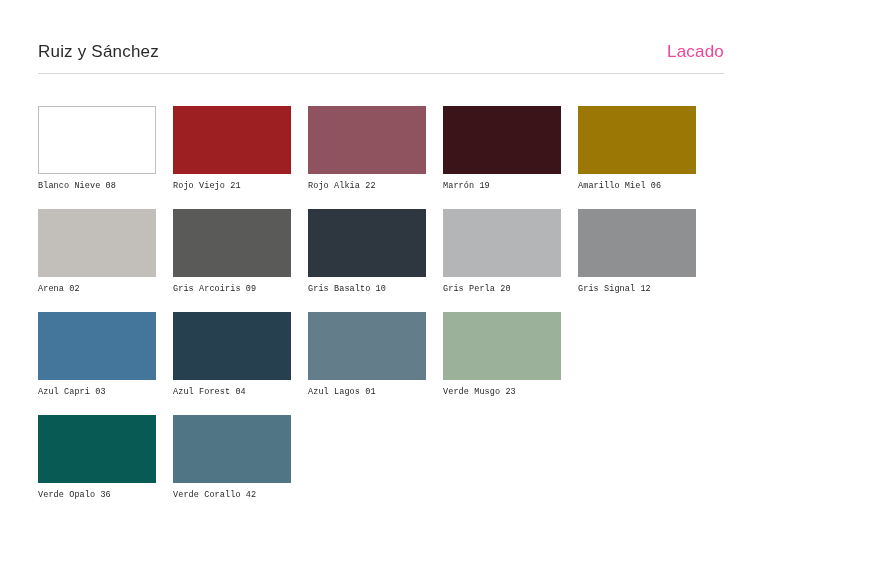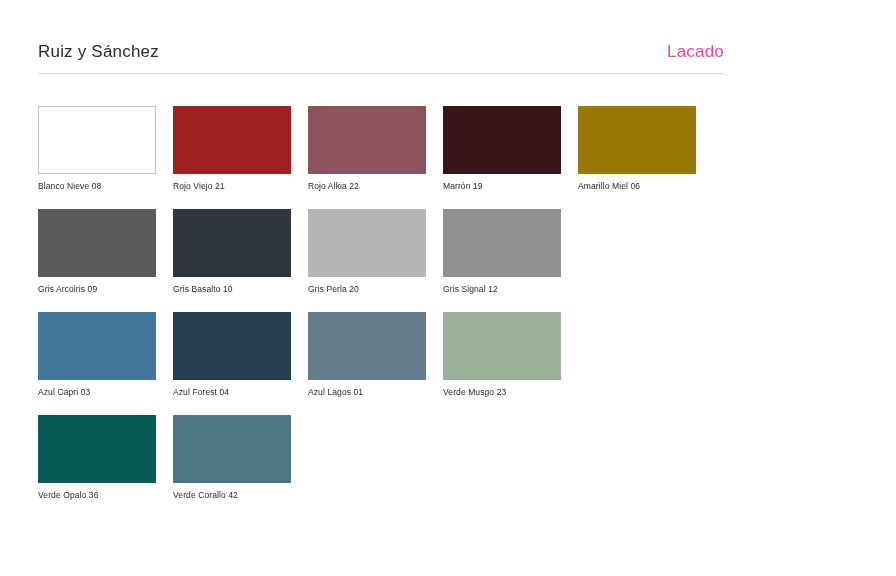"Blanco Nieve 08" .swatch-grid { font-family: none -> Liberation Mono, monospace }
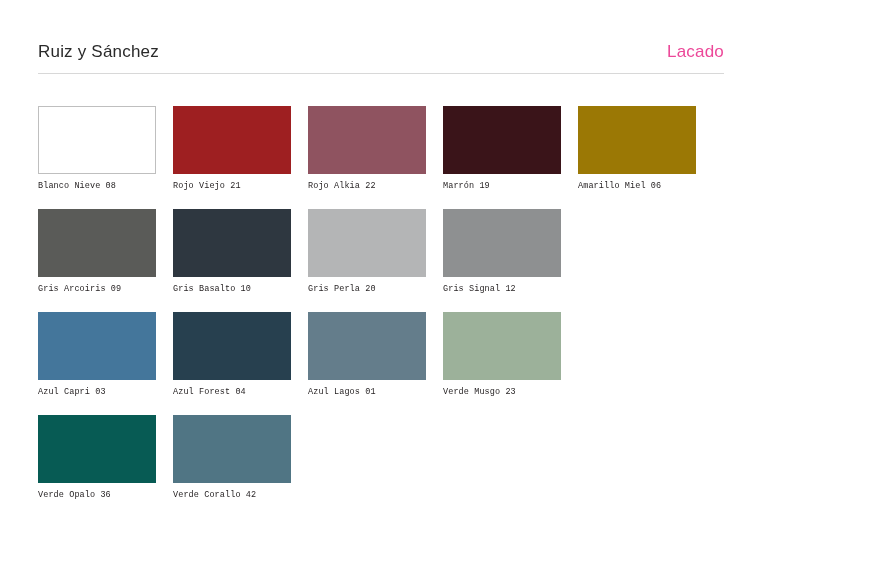"Arena 02" div.swatch-cell { html: none -> <div> <div></div> <div>Arena 02</div> </div> }
